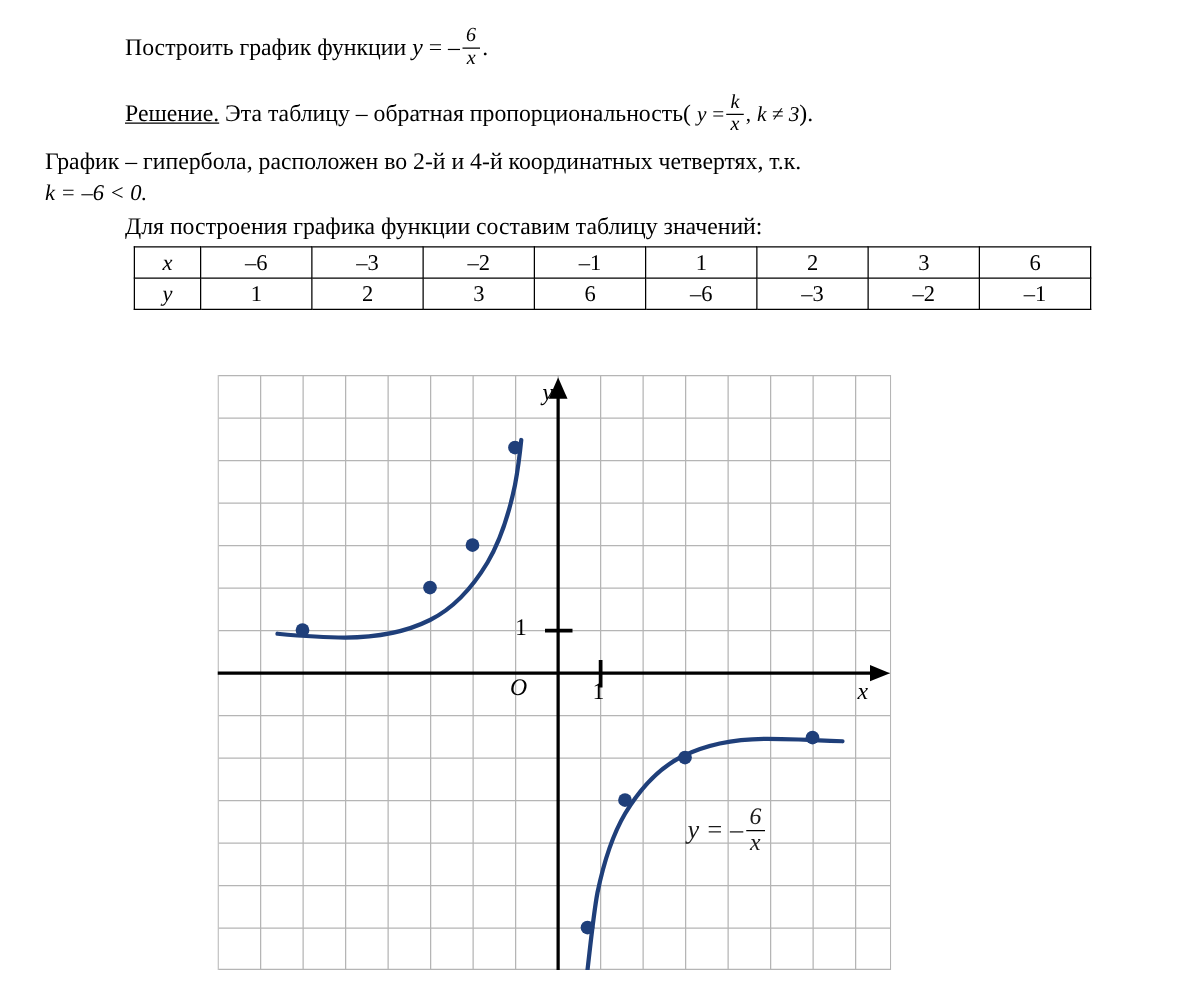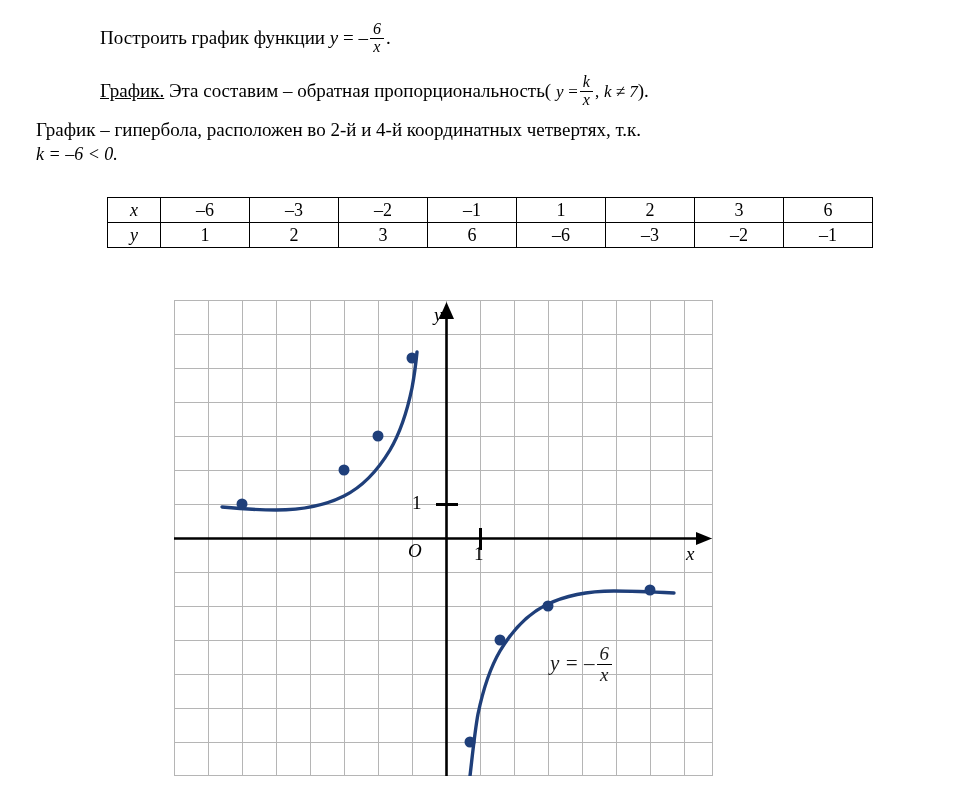"График." span.underline-word { text: График -> Решение }
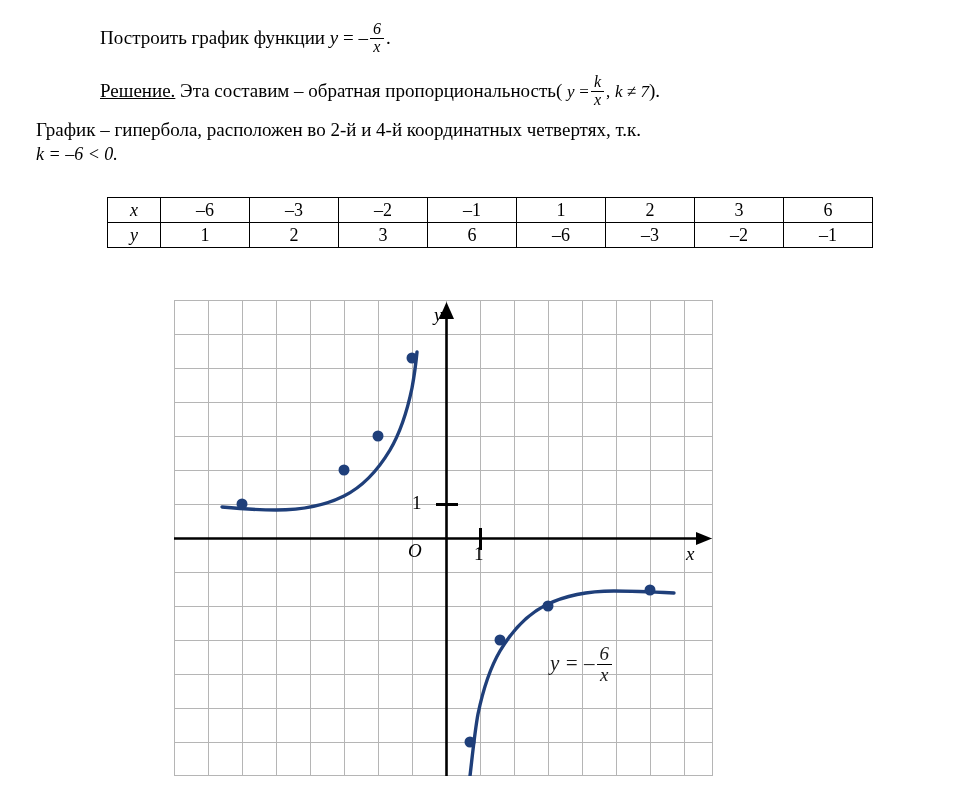"Эта составим – обратная" span { text: составим -> таблицу }
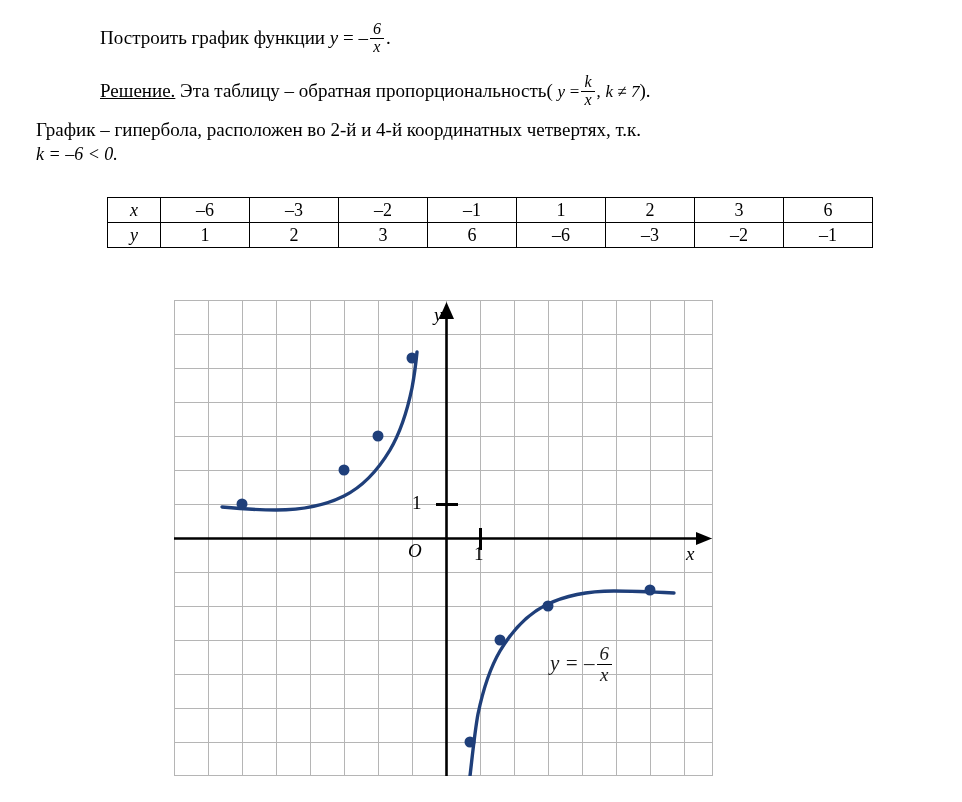"k ≠ 7" span.it { text: 7 -> 3 }
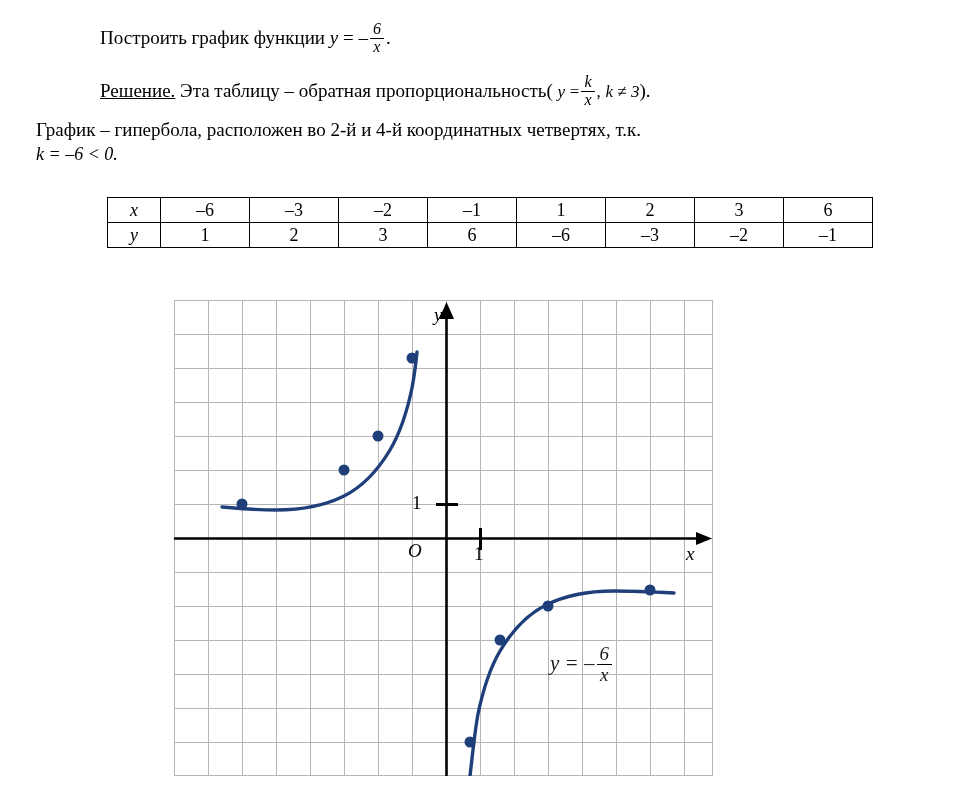"Для построения графика функции составим" div.line { html: none -> <div>Для построения графика функции составим таблицу значений:</div> }
